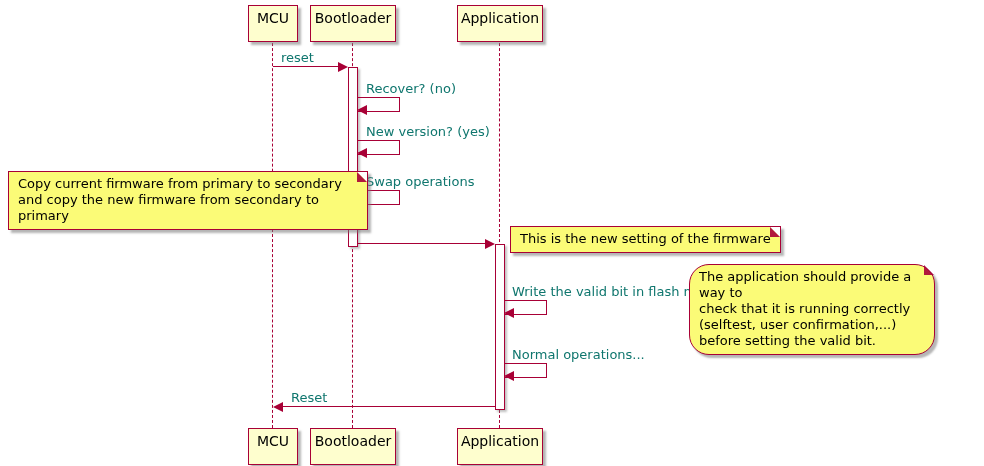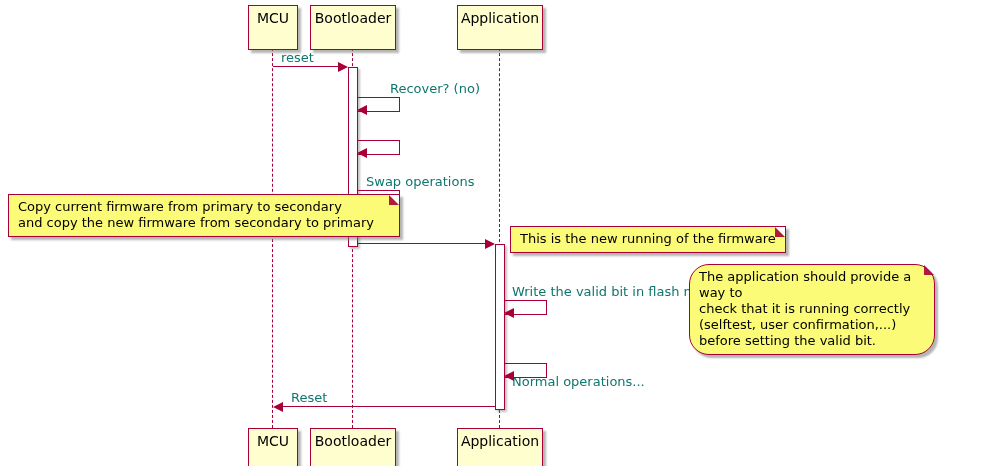"MCU" .participant { height: 45px -> 37px }
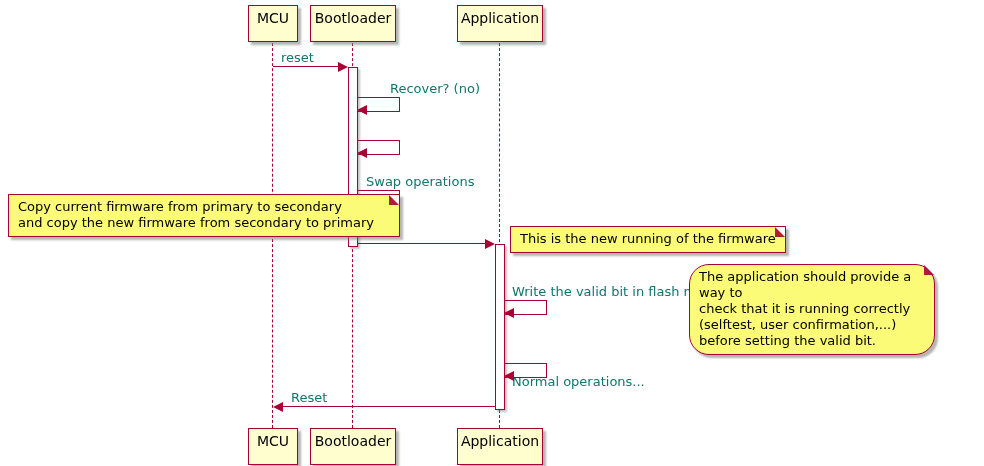"Recover? (no)" div.msg-label { margin-left: 24px -> none }
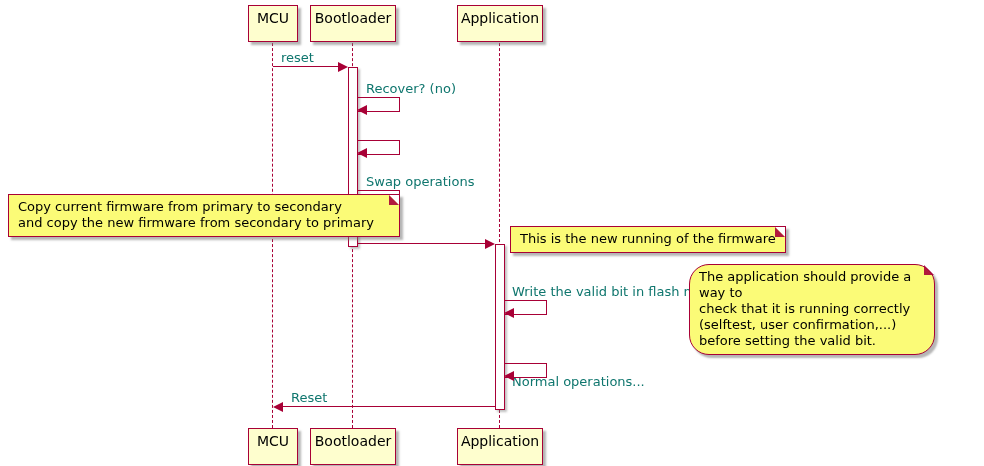"New version? (yes)" div.msg-label { html: none -> <div>New version? (yes)</div> }
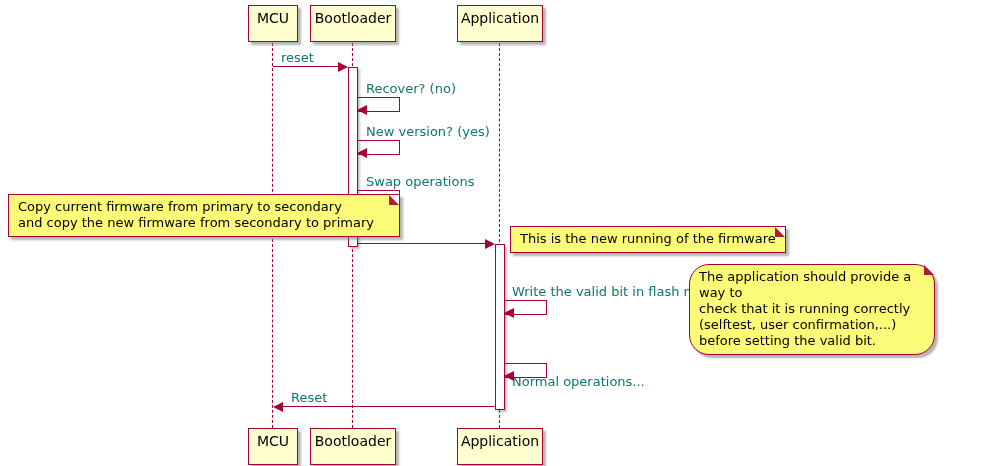"Copy current firmware from primary" div.note { margin-top: 23px -> none; width: 392px -> 360px }
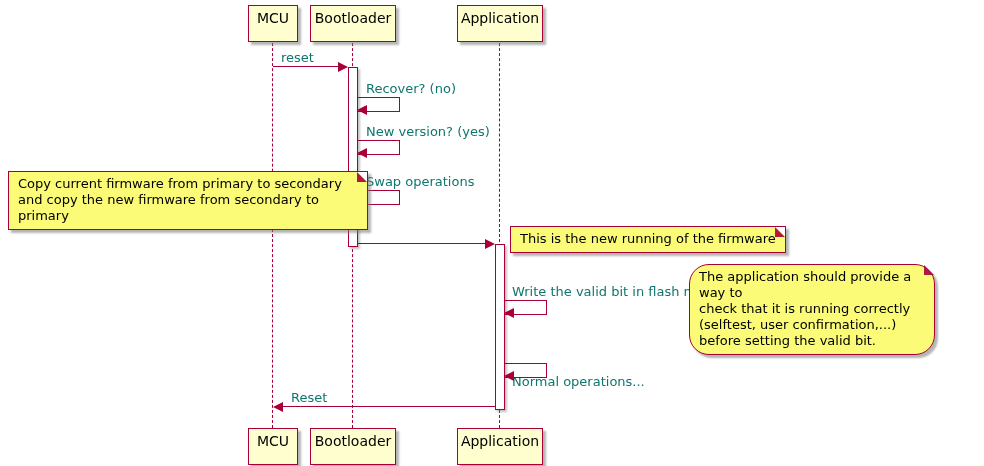"This is the new running" div.note { text: running -> setting }
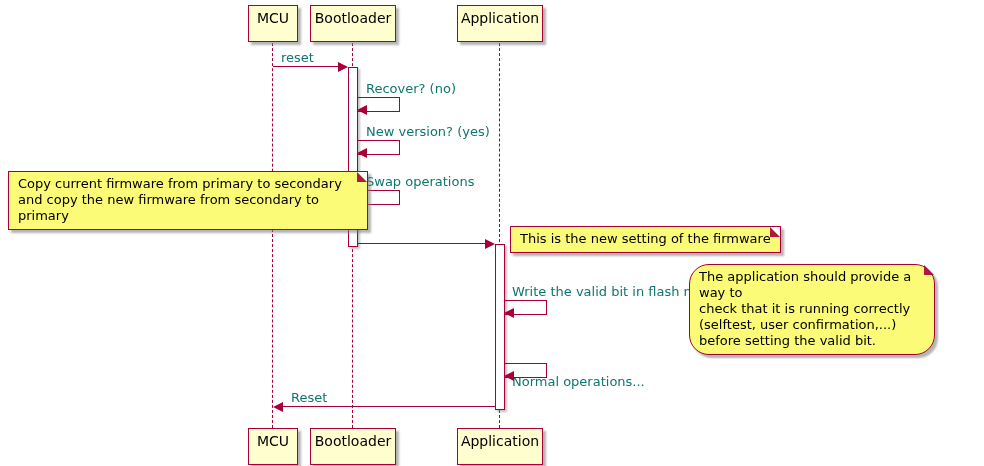"Normal operations..." div.msg-label { margin-top: 27px -> none }
